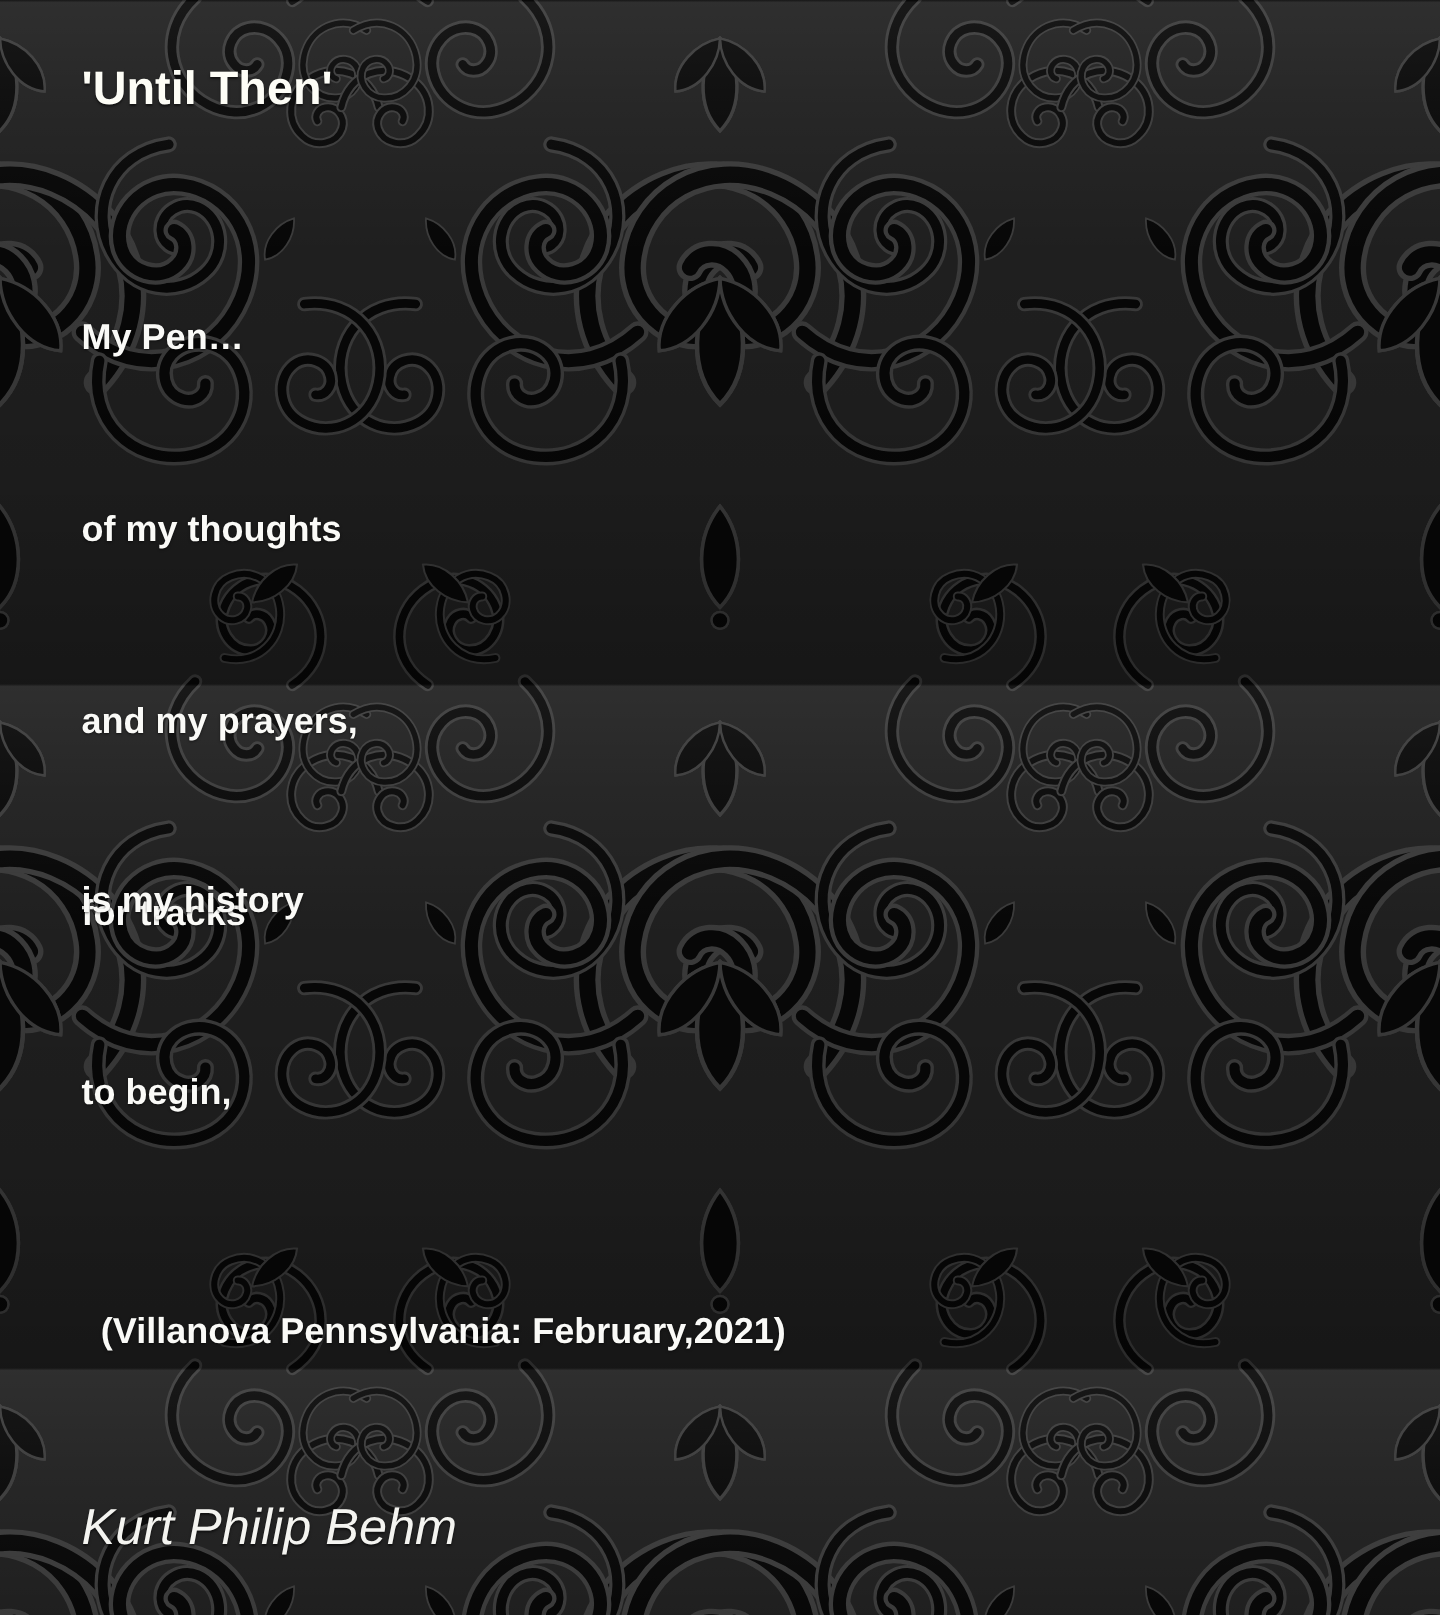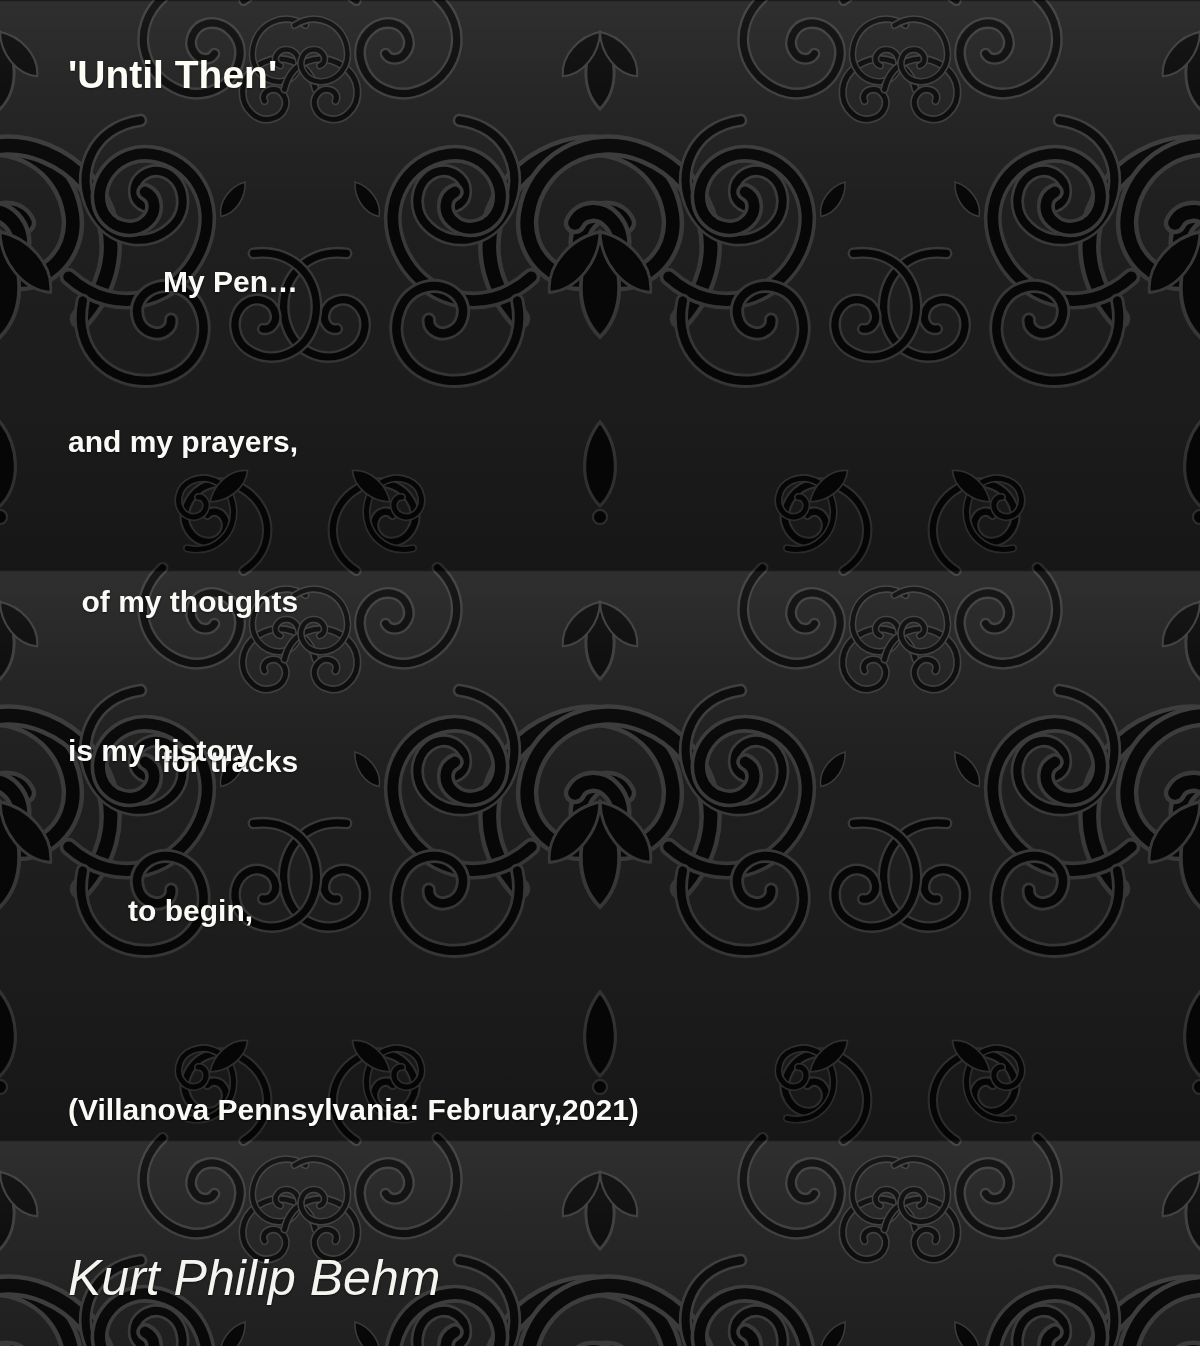"'Until Then'" .page { text-align: right -> none }
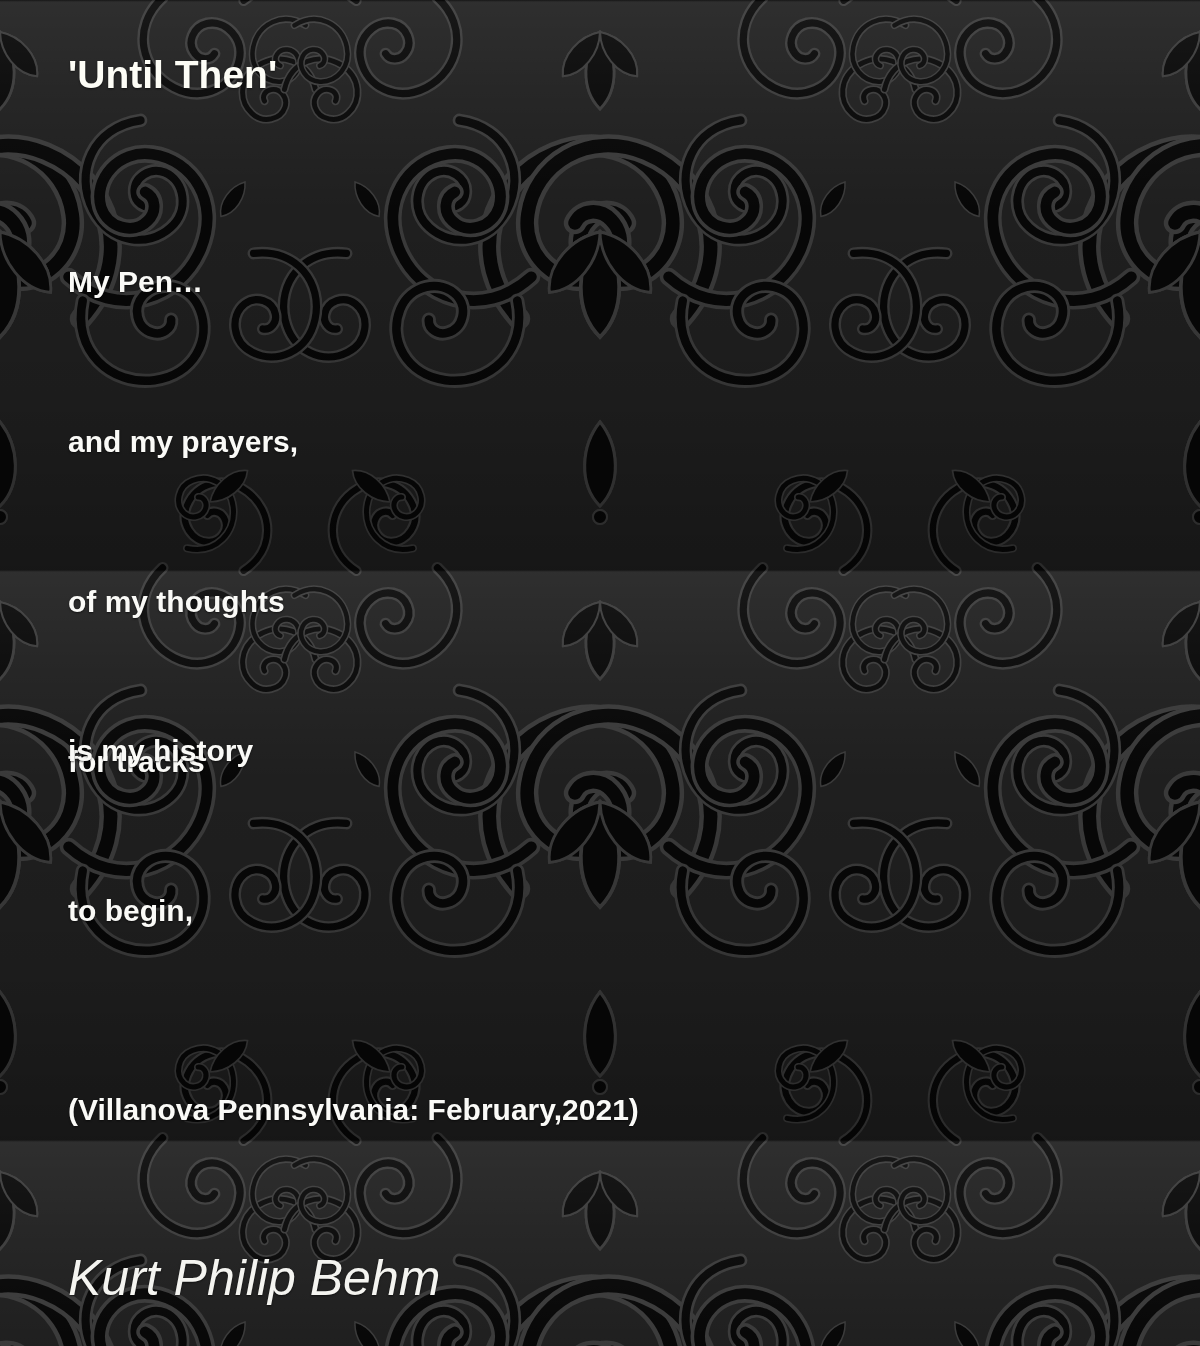"and my prayers," div.line { order: before "of my thoughts" -> after "of my thoughts" }
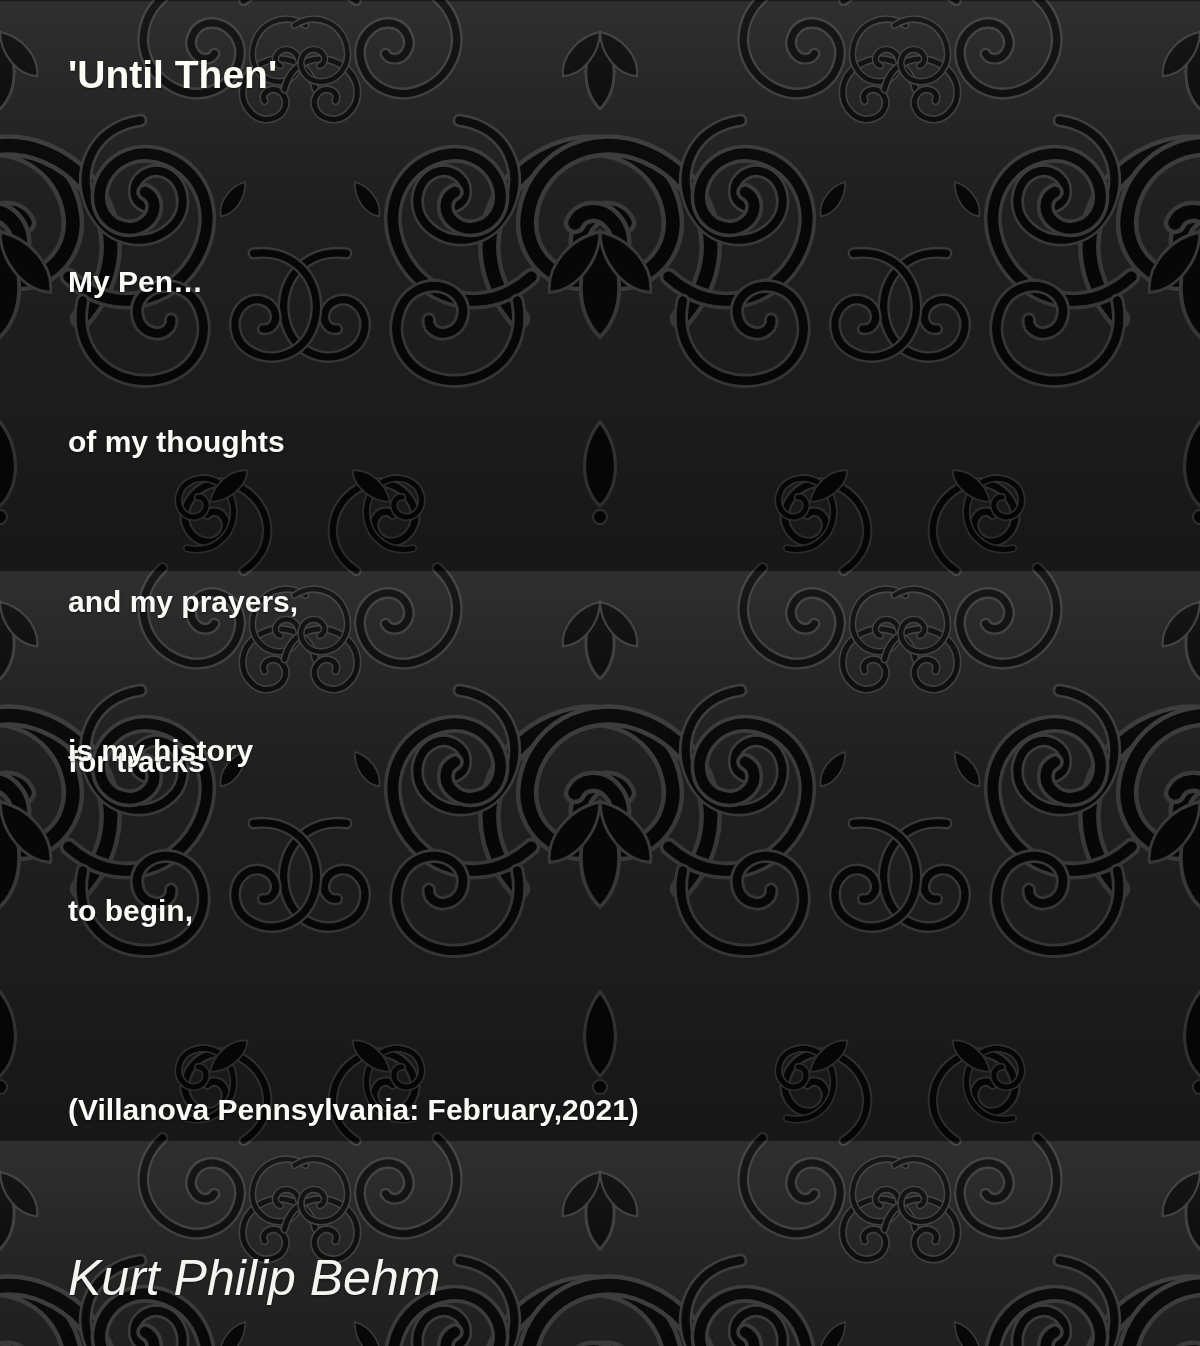"(Villanova Pennsylvania: February,2021)" .attribution { margin-left: none -> 16px }
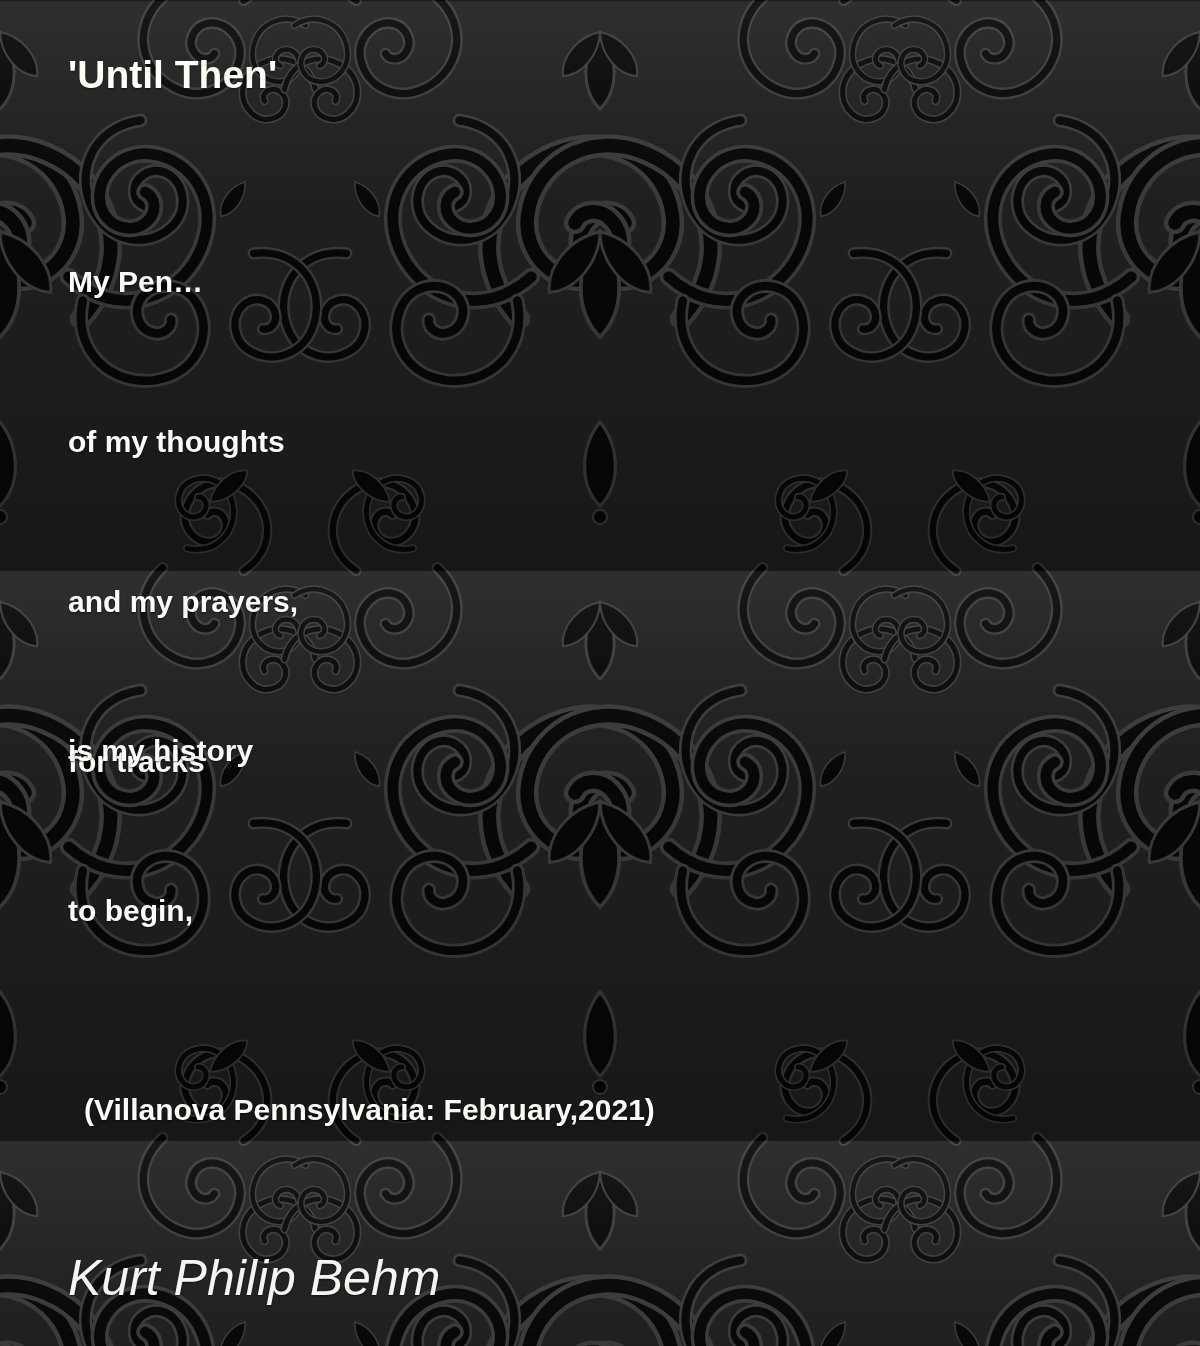"Kurt Philip Behm" .author { font-size: 50px -> 42px }
